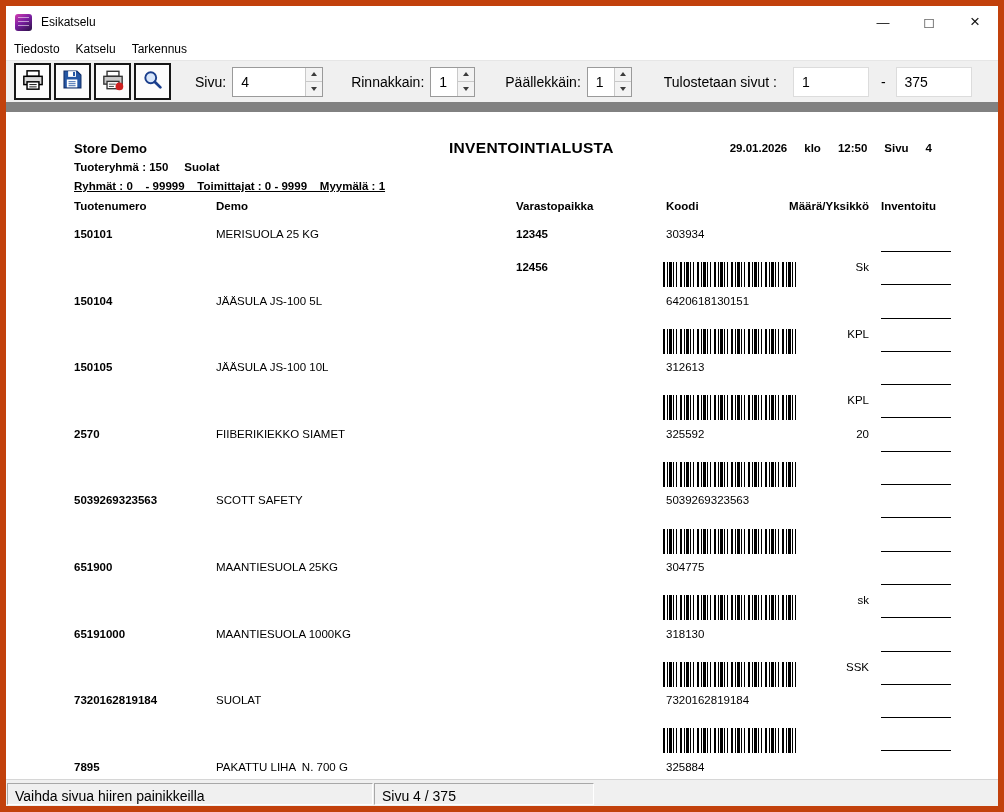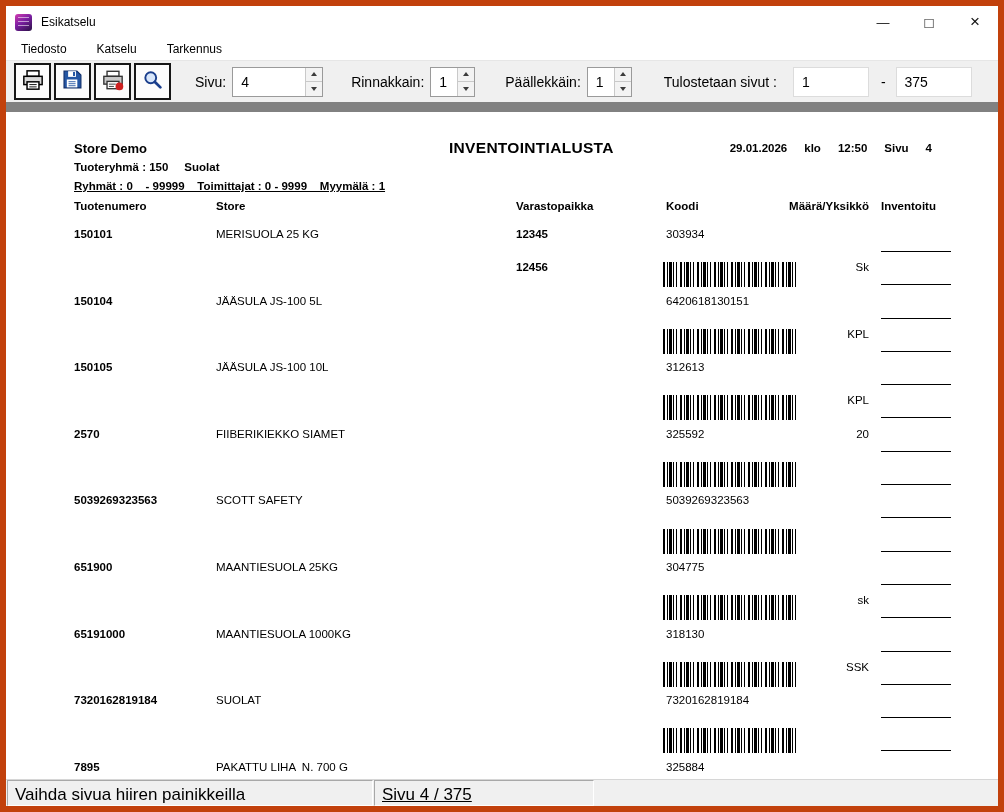"Tiedosto" .menu-item { padding: 2px 15px -> 2px 8px }
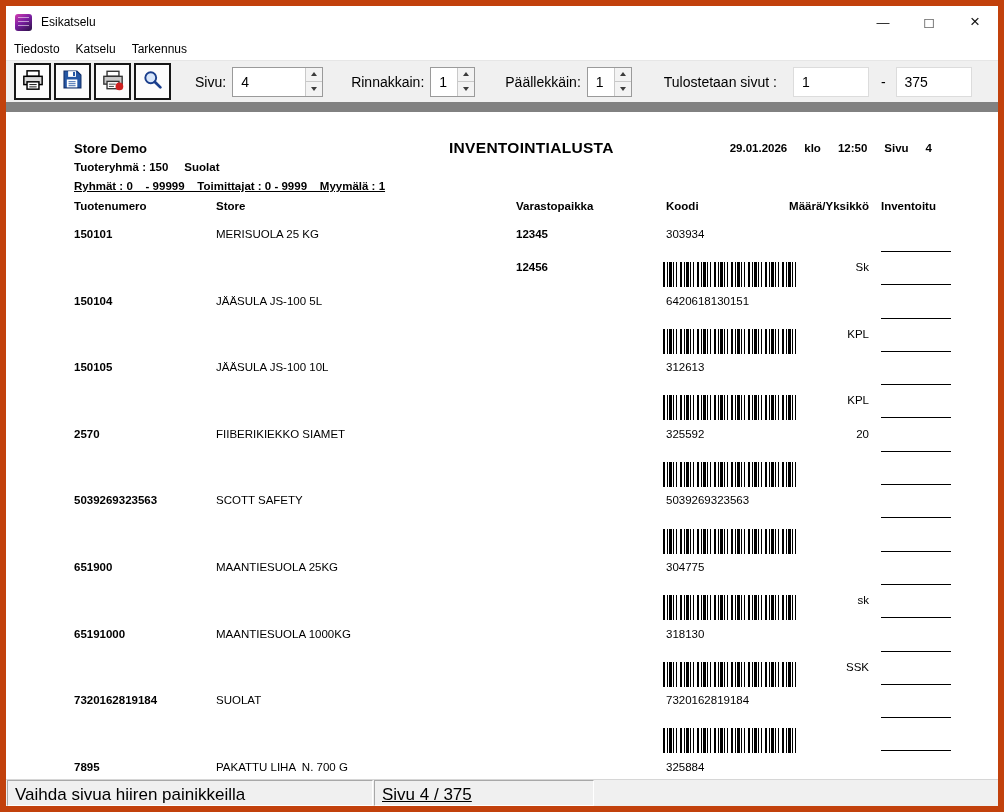"Store" span.h-name { text: Store -> Demo }
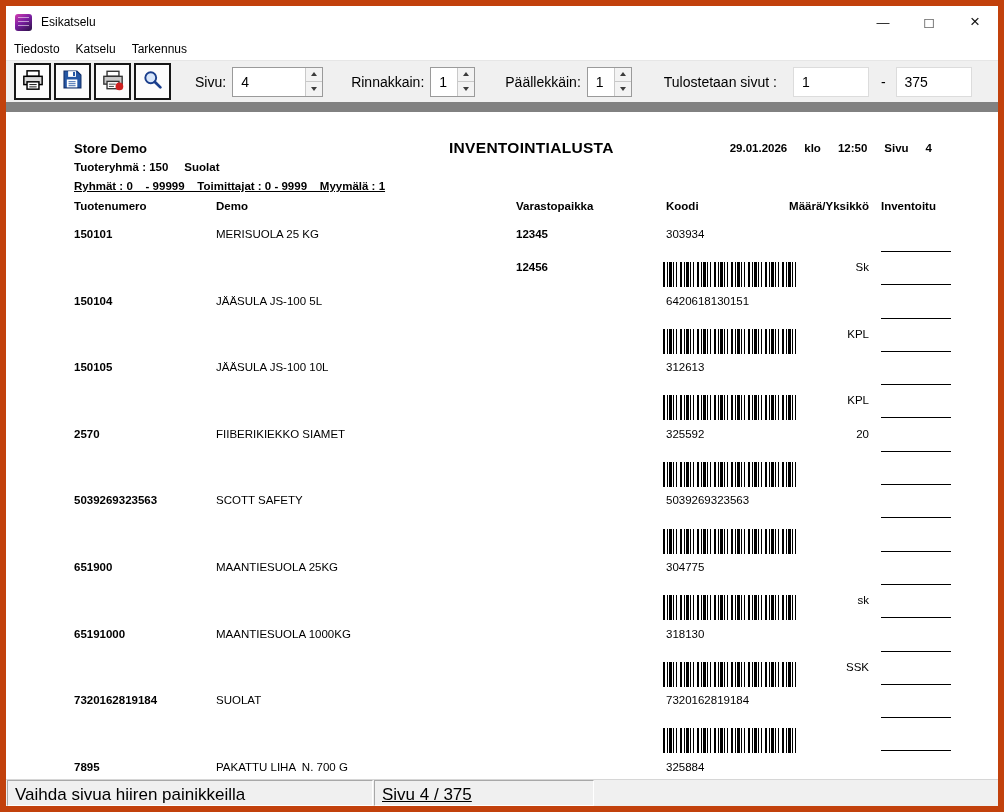"Vaihda sivua hiiren painikkeilla" .statusbar { align-items: center -> flex-end; font-size: 17px -> 14px }
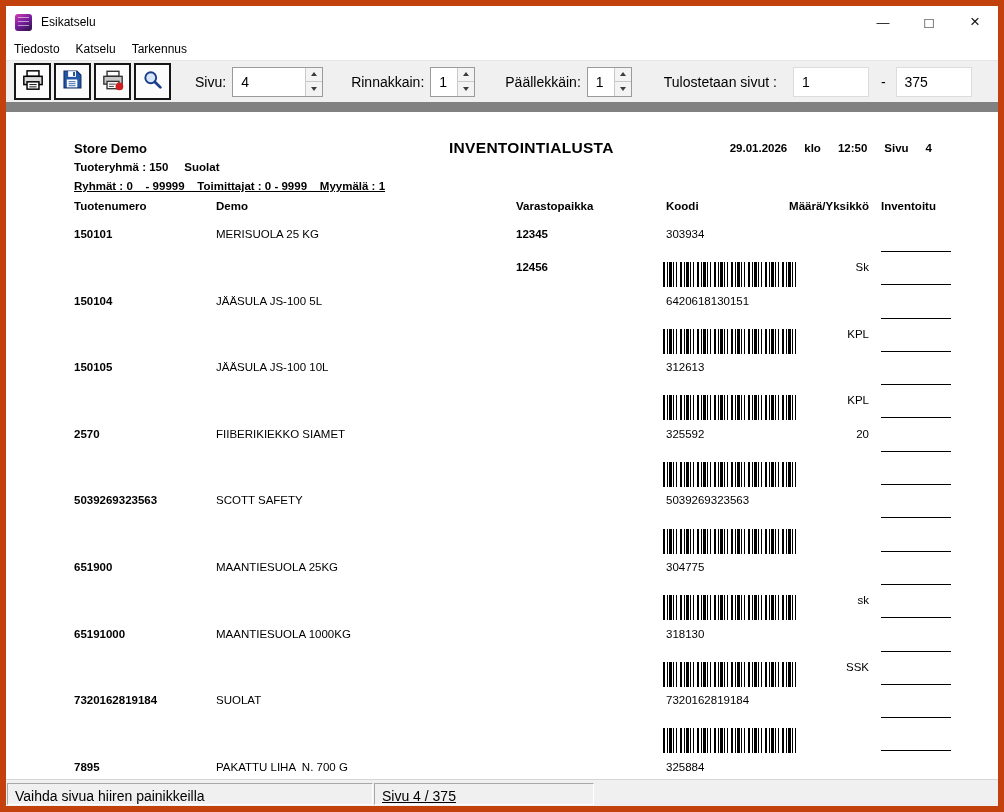"Sivu 4 / 375" .status-page { text-decoration: underline -> none }
